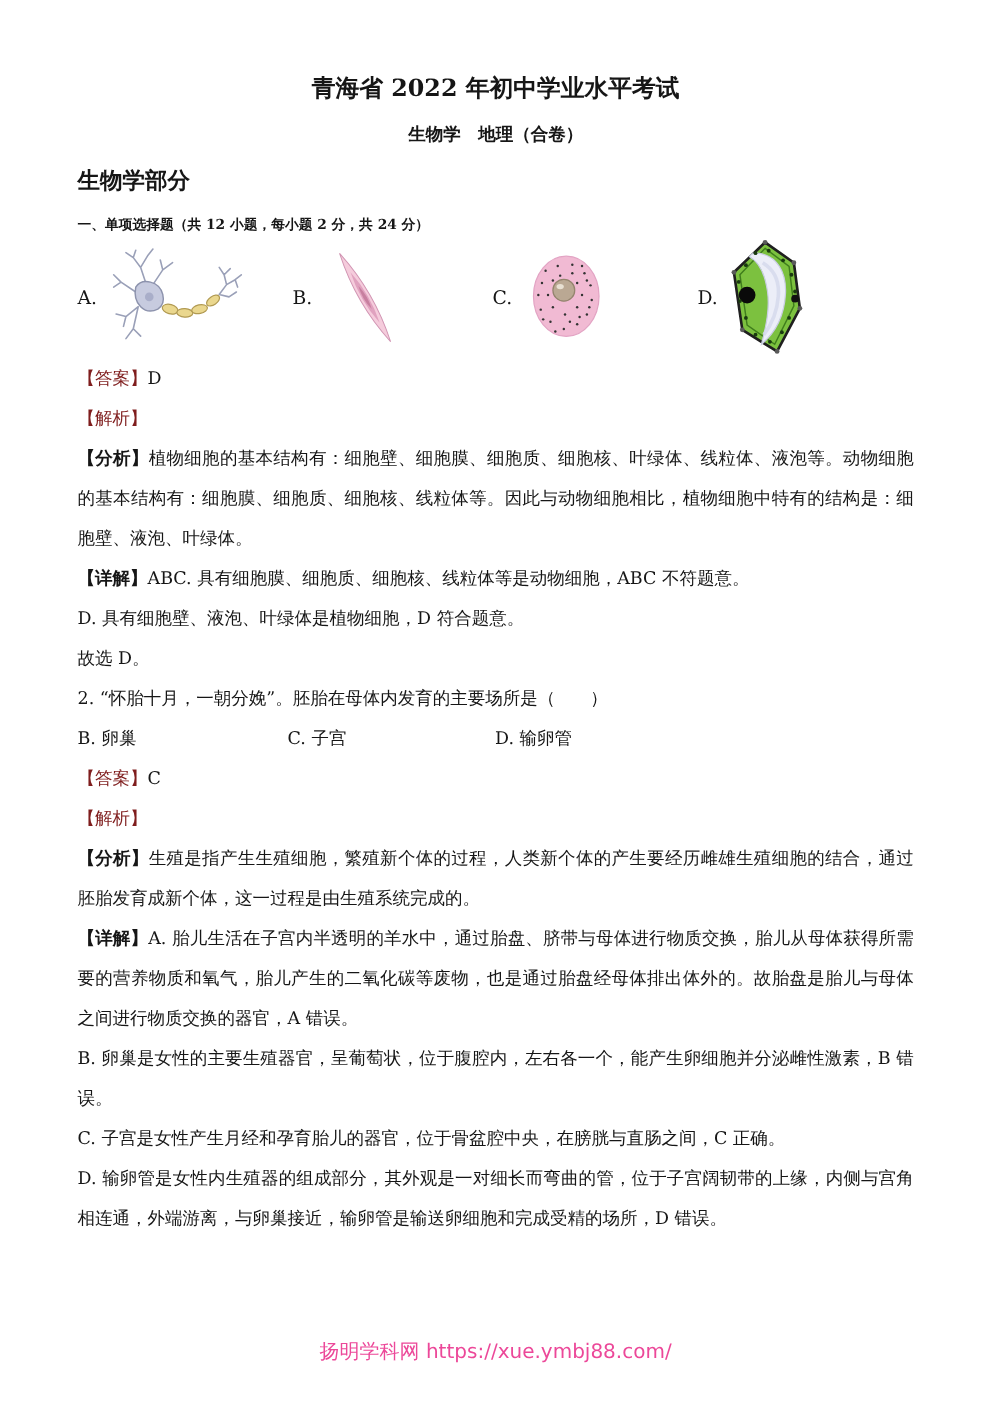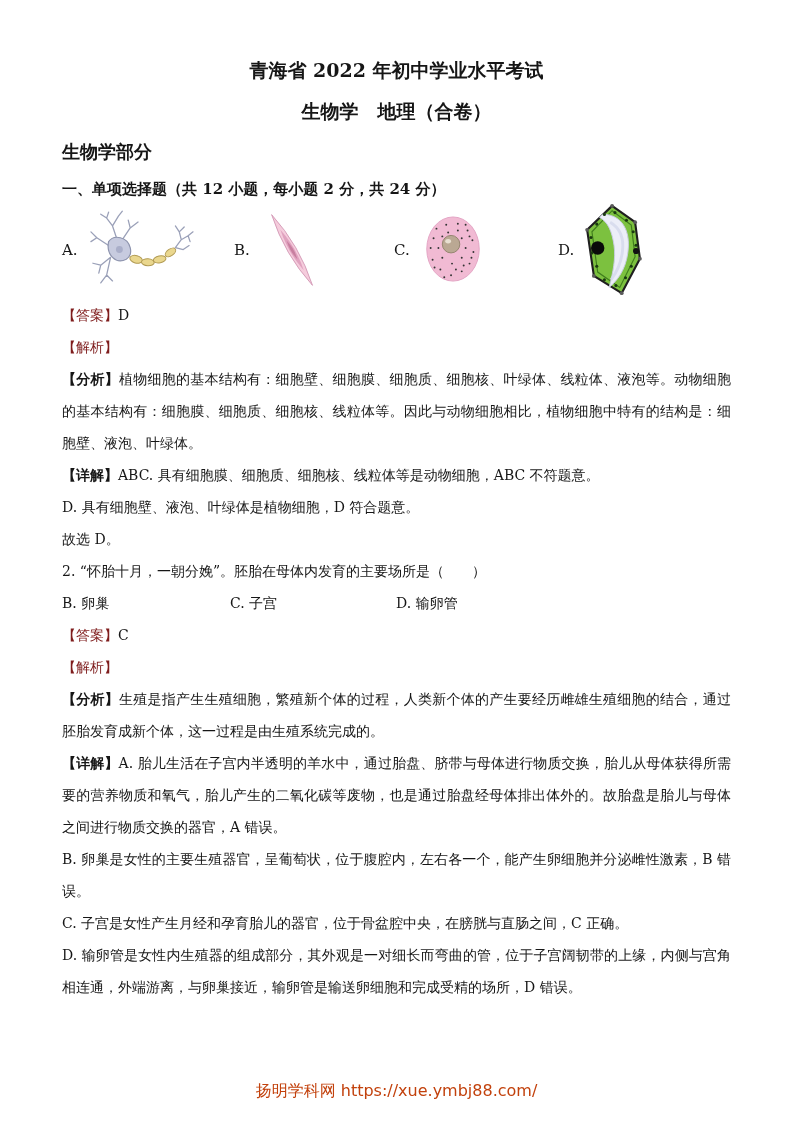"生物学 地理（合卷）" .t2 { font-size: 19px -> 14px }
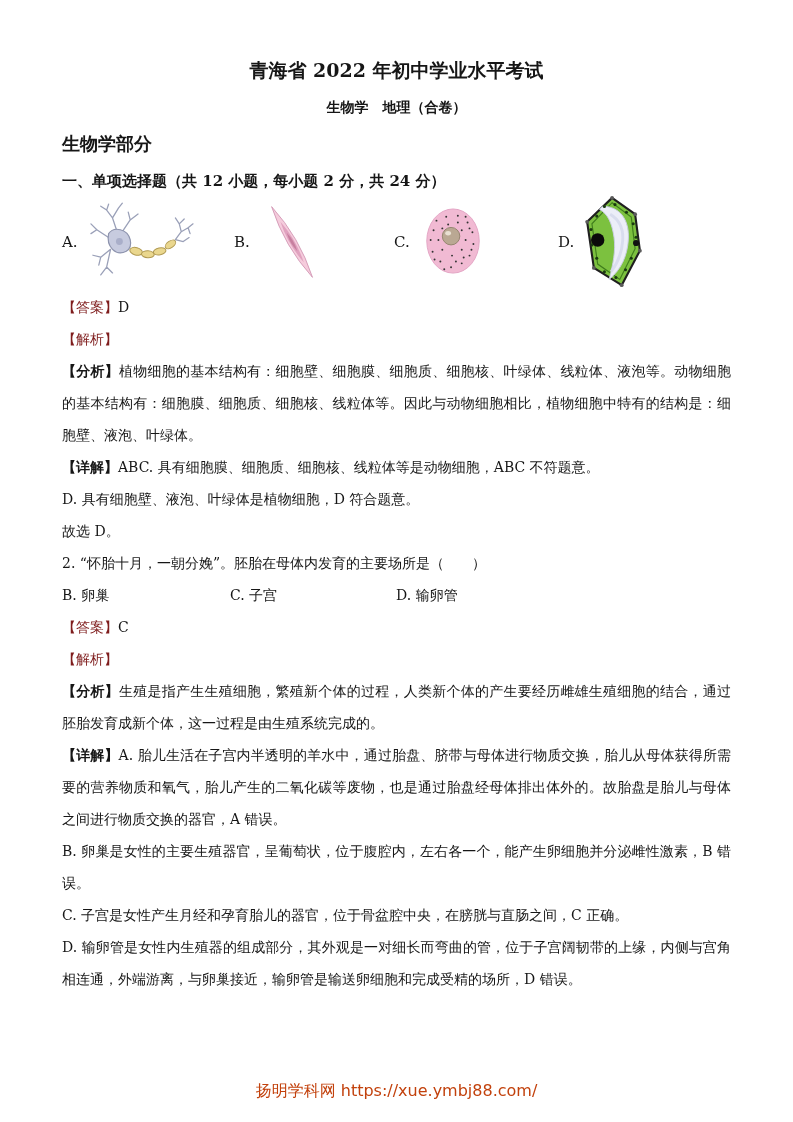"一、单项选择题（共 12 小题，每小题 2 分，共" .sec-heading { font-size: 15px -> 11px }
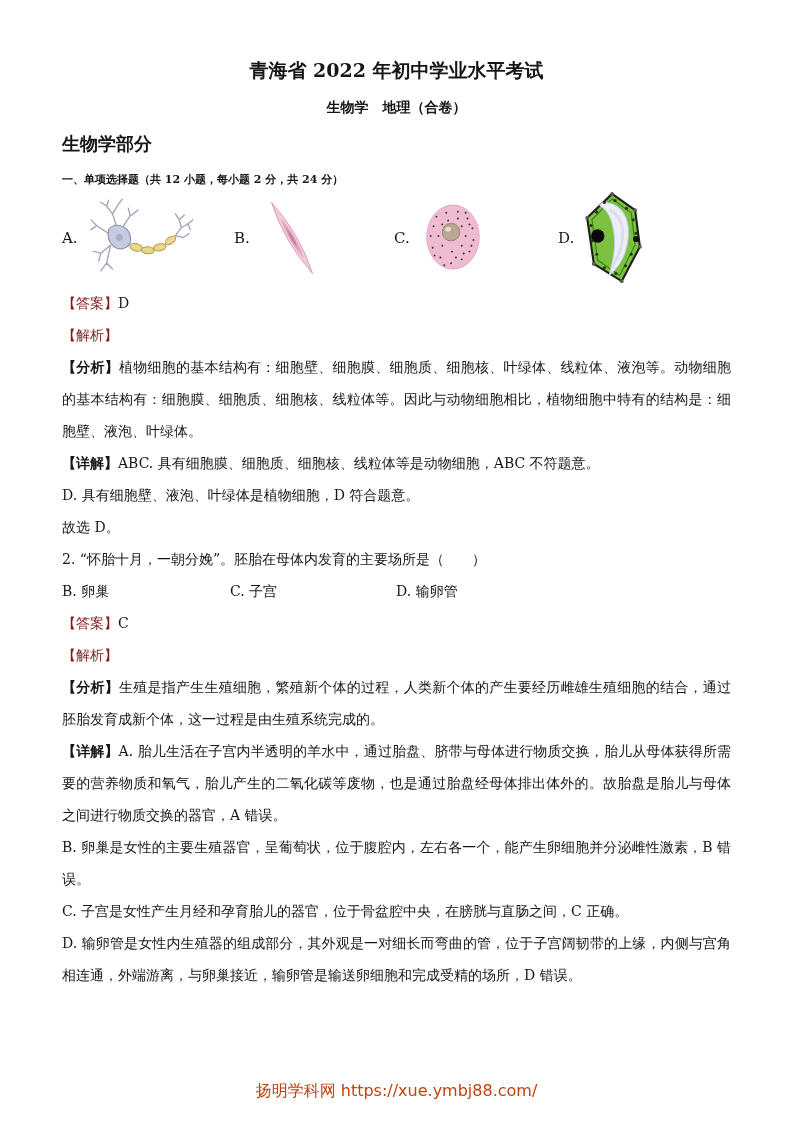"扬明学科网 https://xue.ymbj88.com/" .footer { bottom: 24px -> 34px; color: #c2410c -> #ec4899 }
